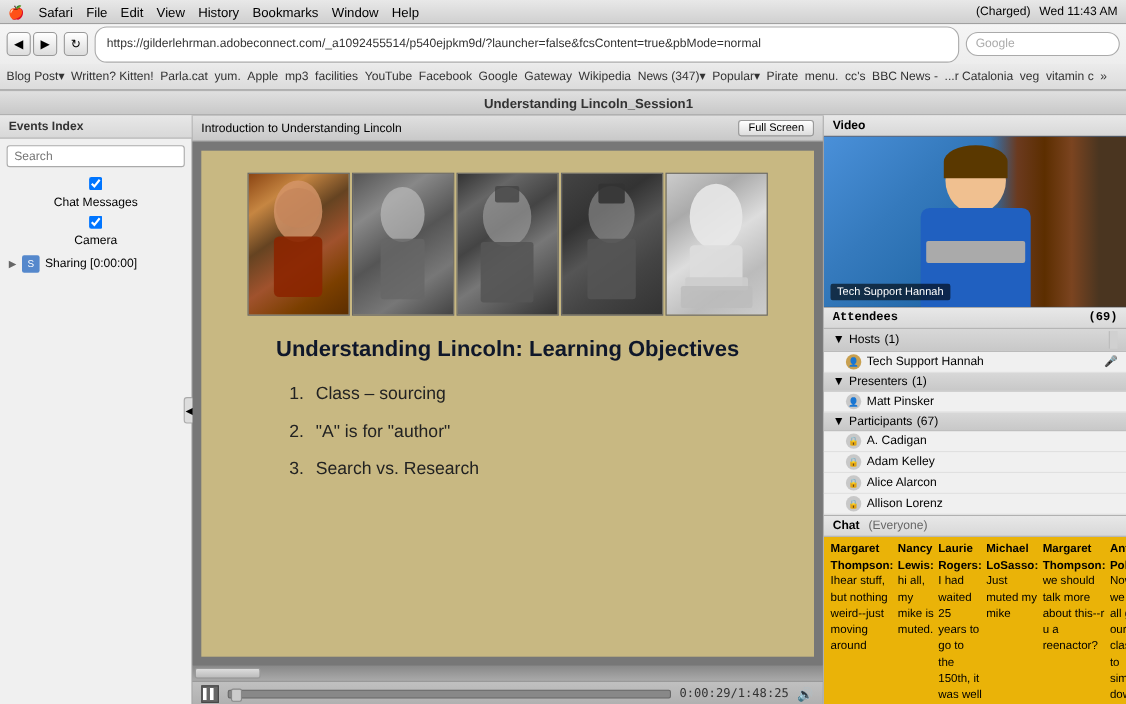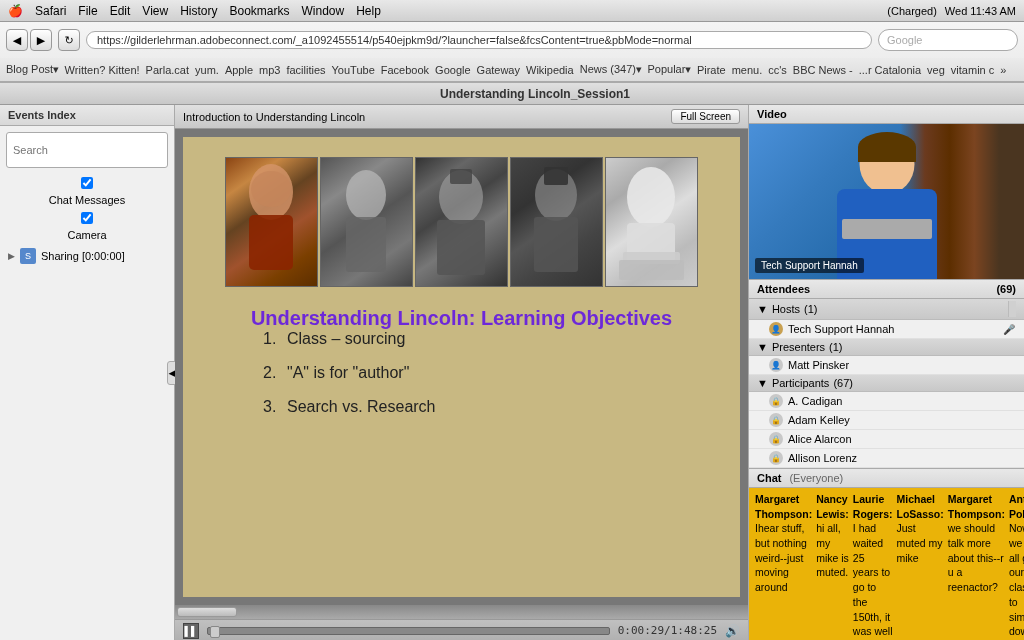"https://gilderlehrman.adobeconnect.com/_" .address-bar { height: 18px -> 33px }
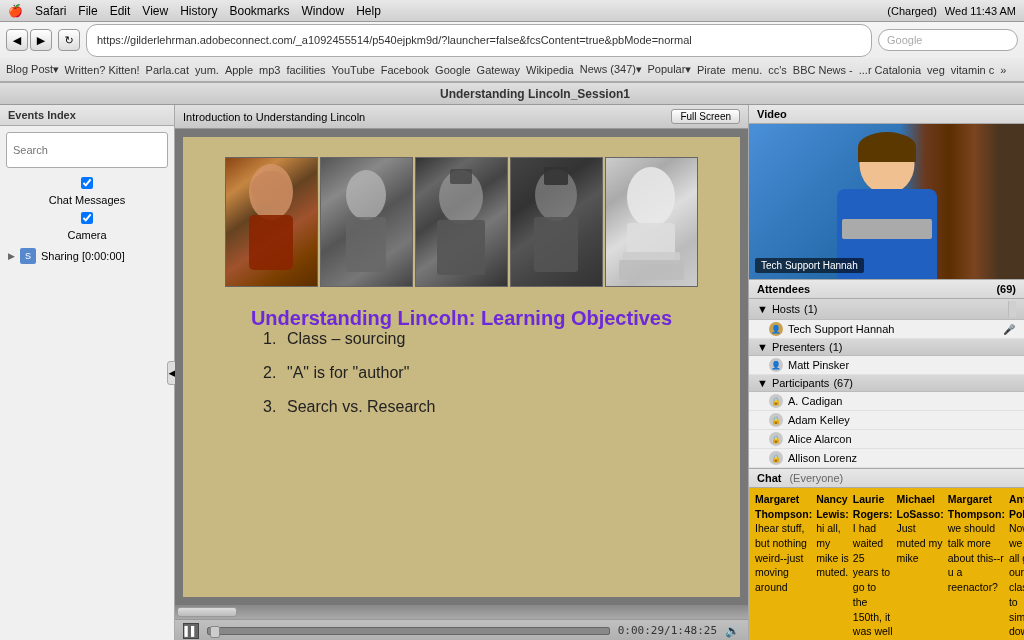"Search" .search-box { height: 36px -> 20px }
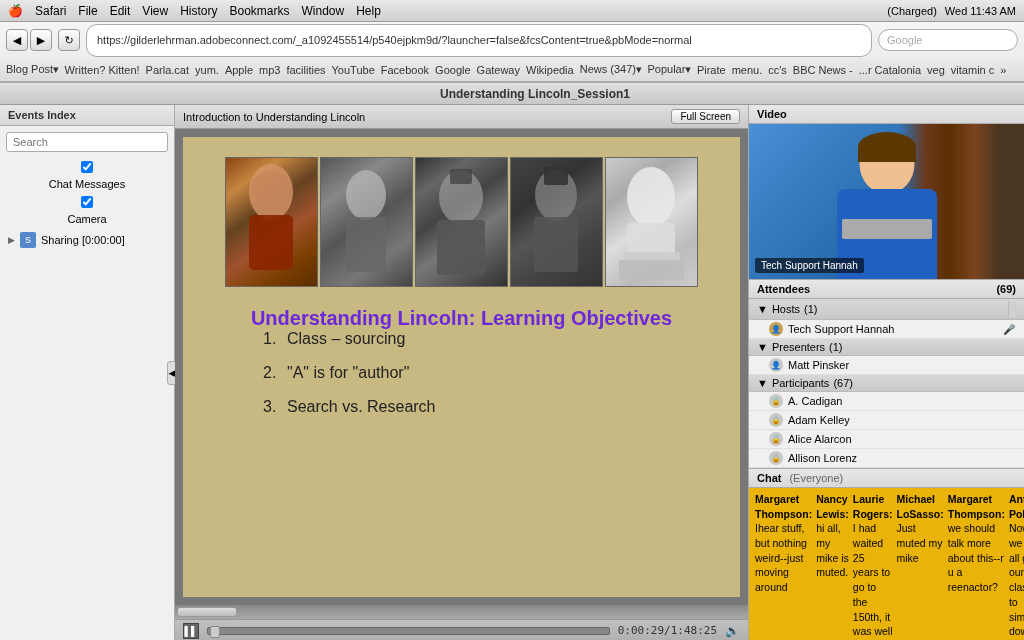"Attendees" .attendees-header { font-family: none -> Liberation Mono, monospace }
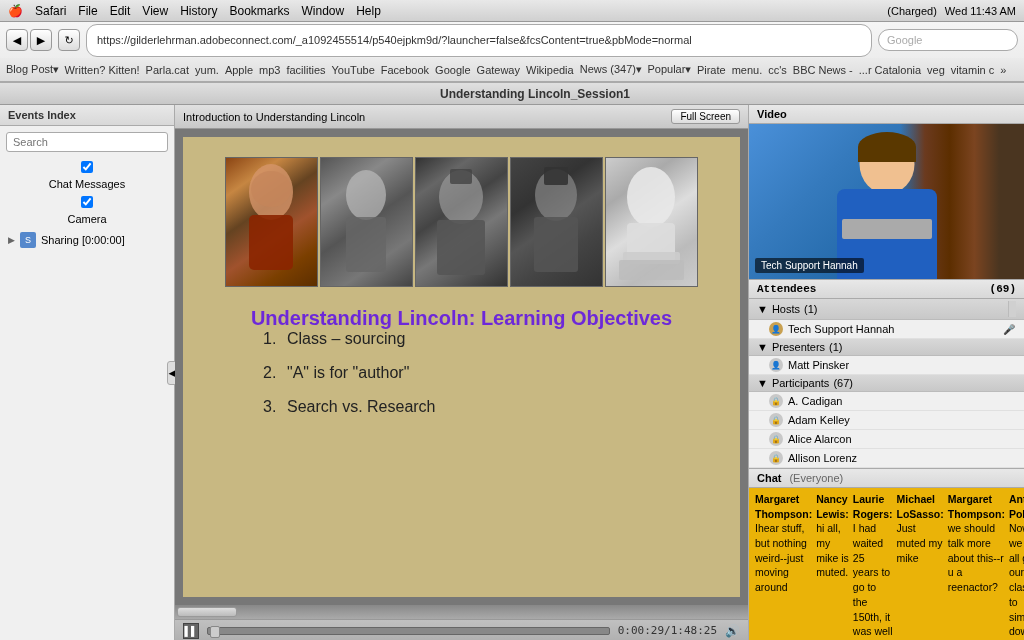"Understanding Lincoln: Learning" .slide-title { color: #6d28d9 -> #0f172a; margin-bottom: none -> 20px }
